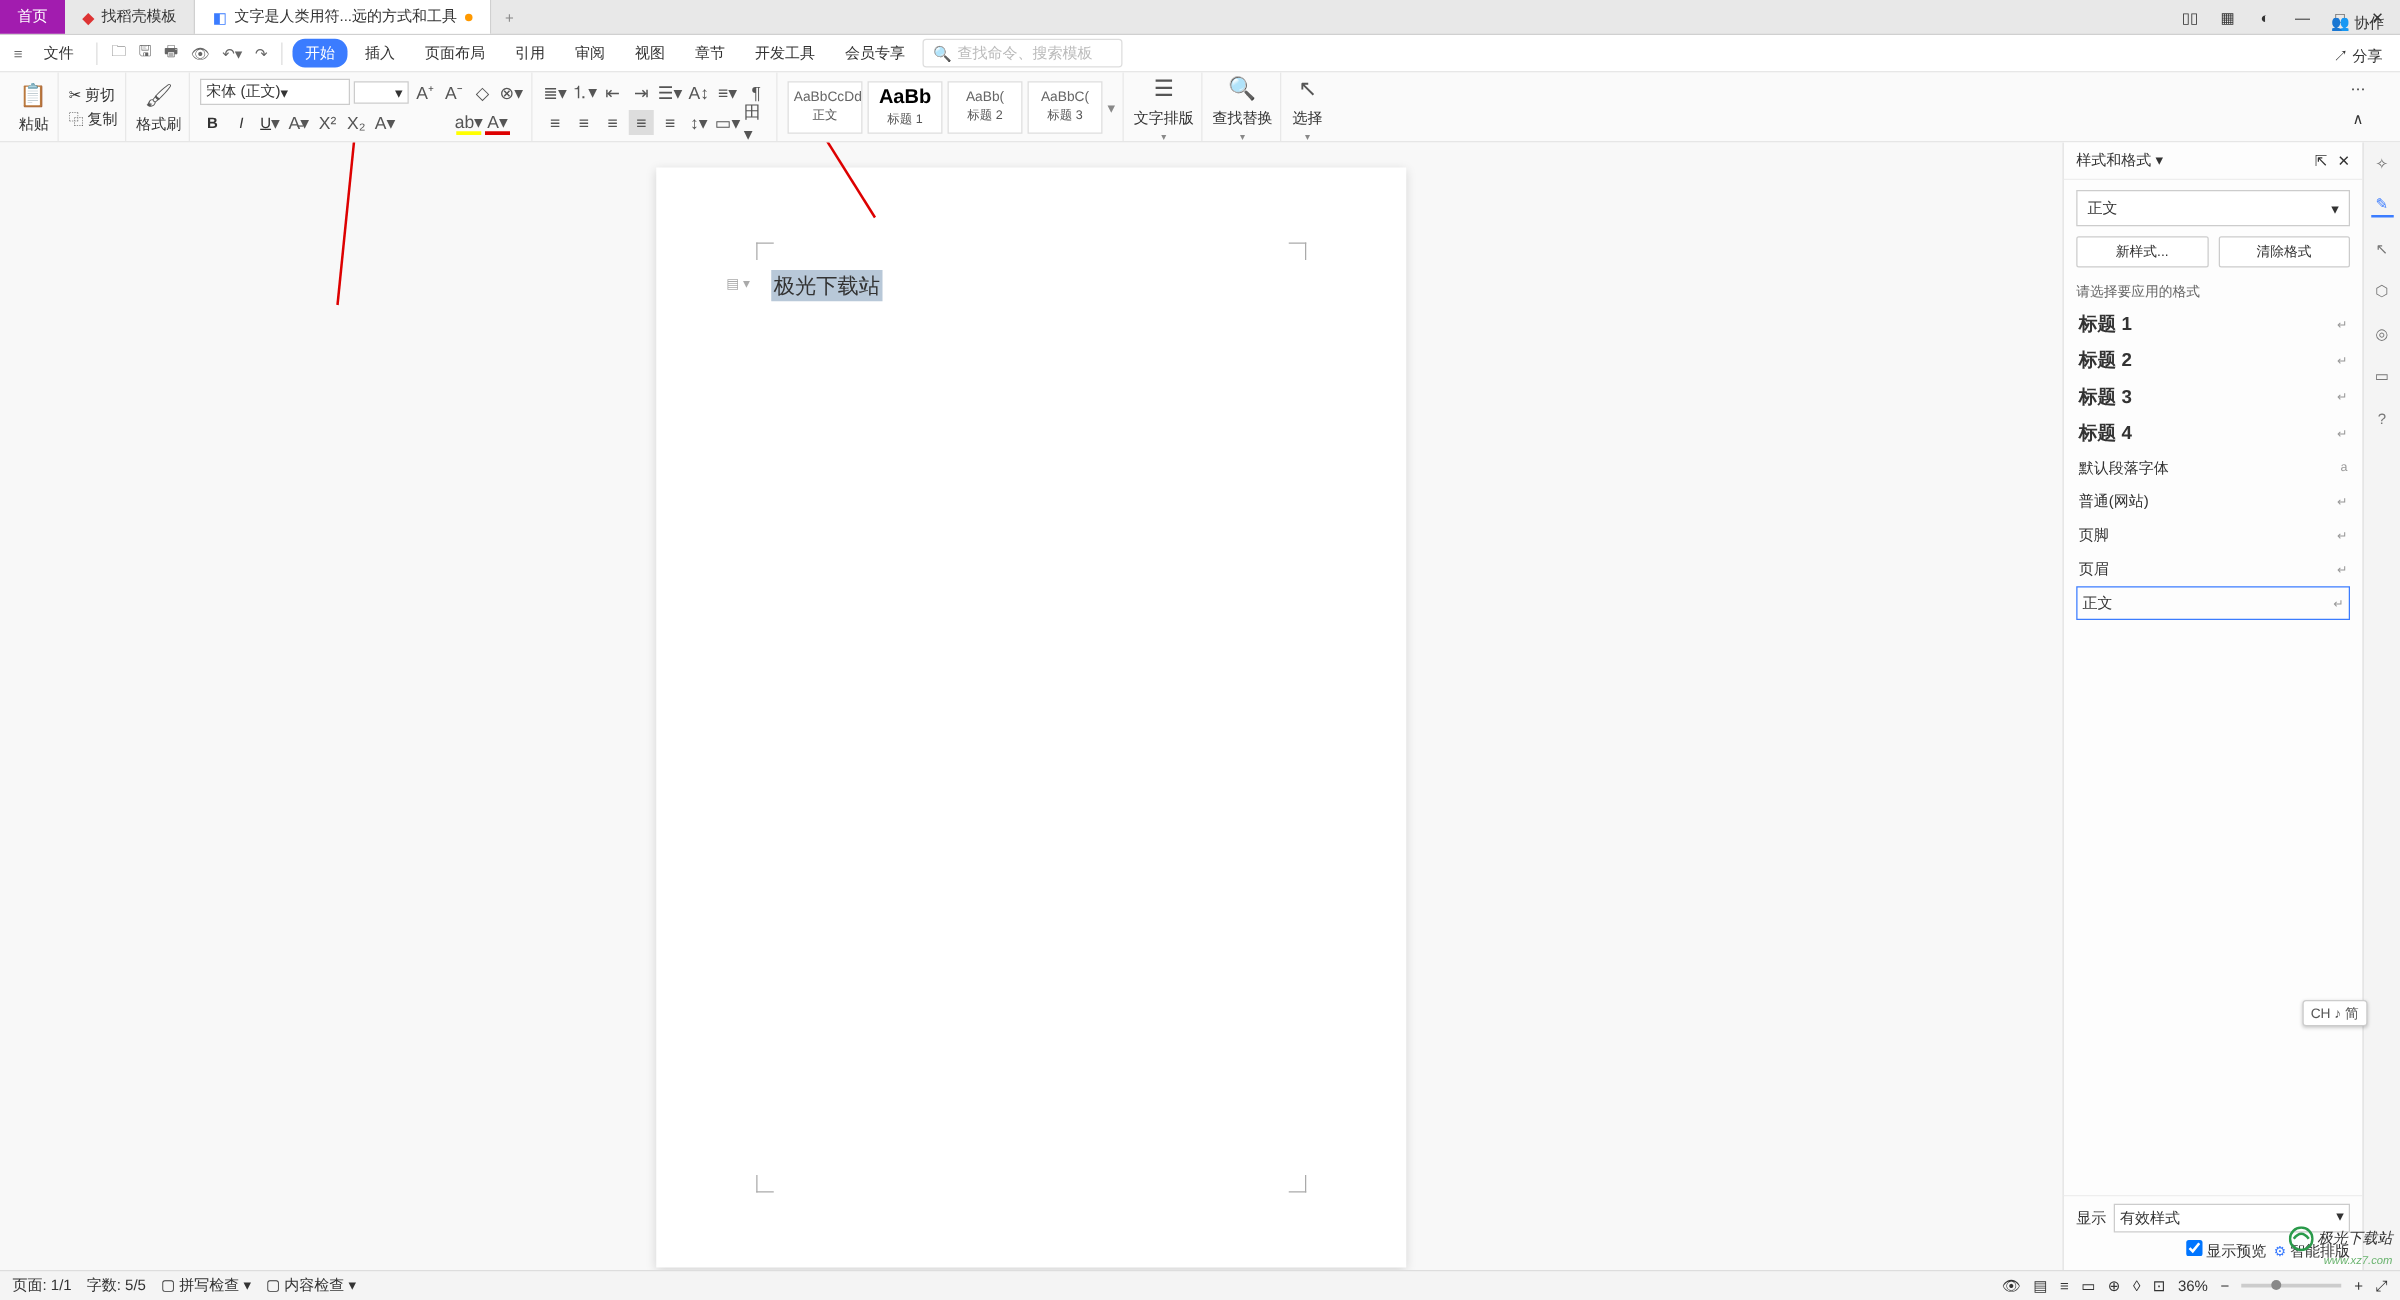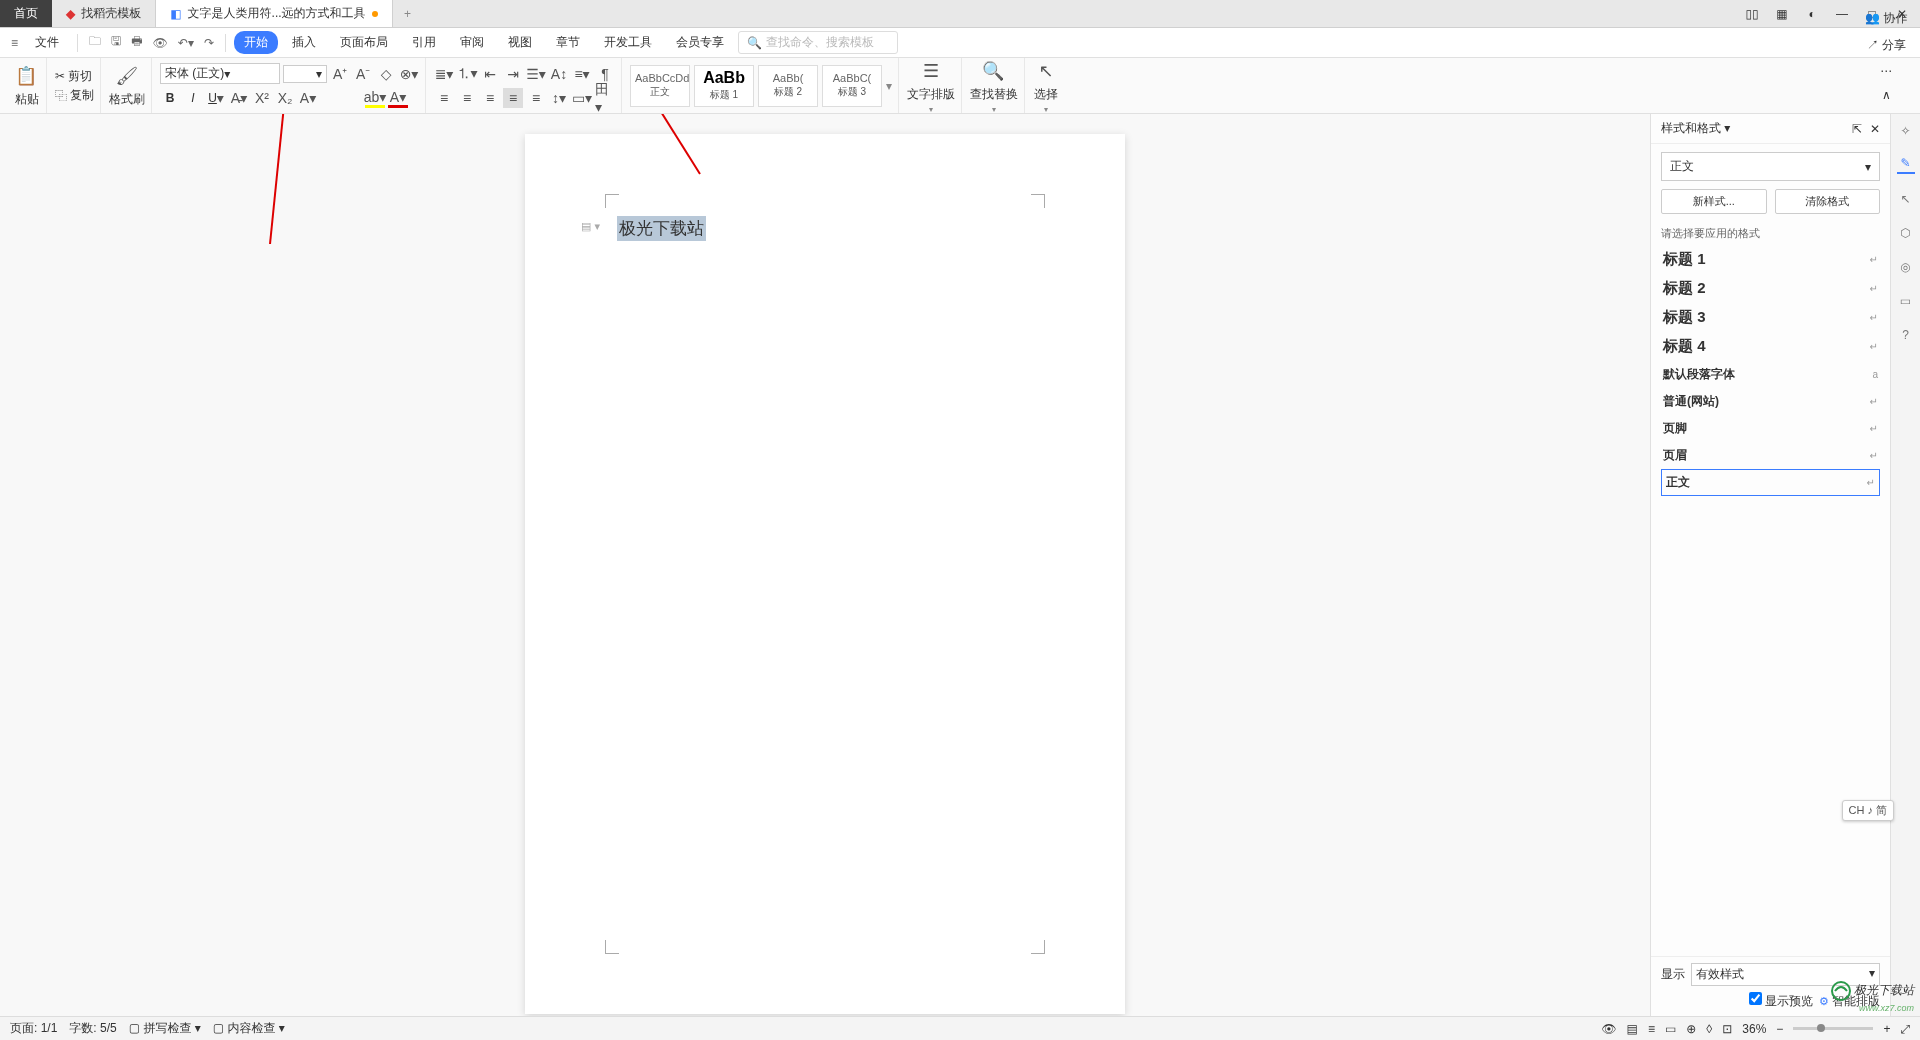"首页" .tab.home { background: #404040 -> #a21caf }
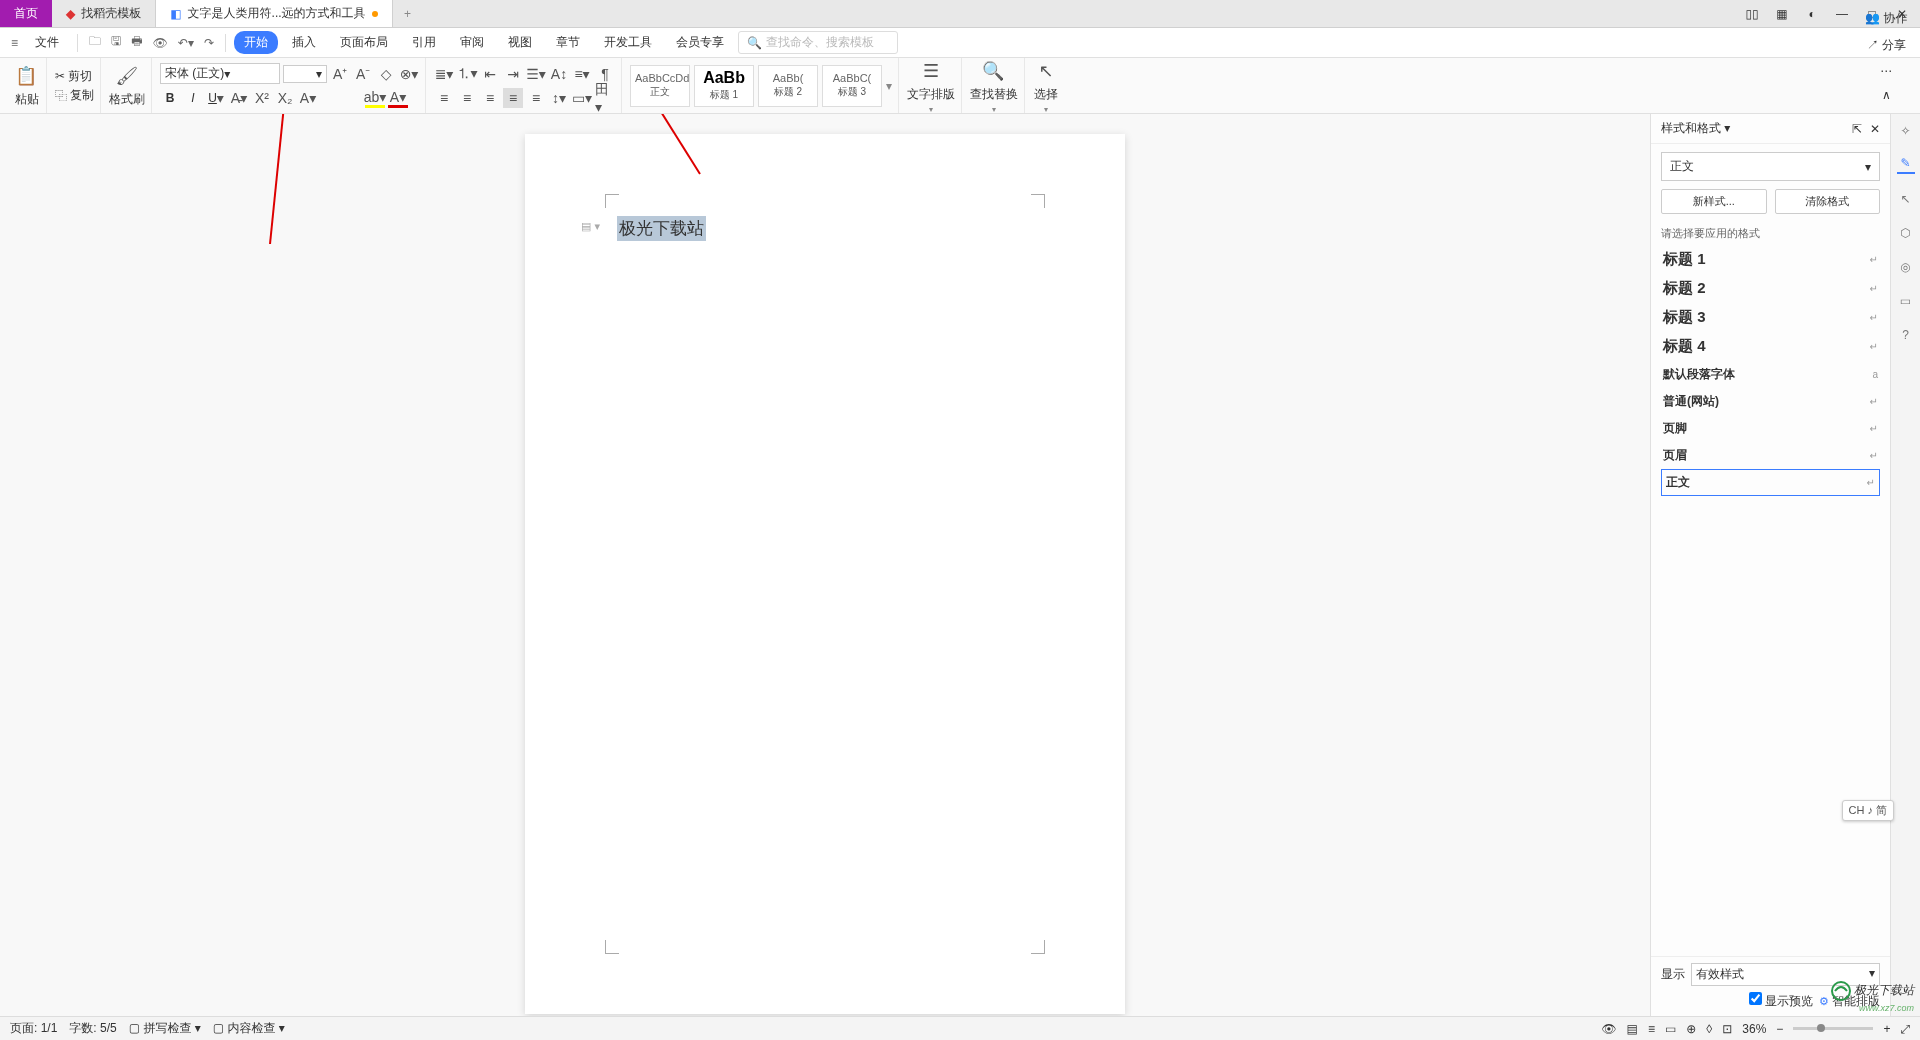"默认段落字体" .sp-item .nm.small { font-weight: bold -> normal }
